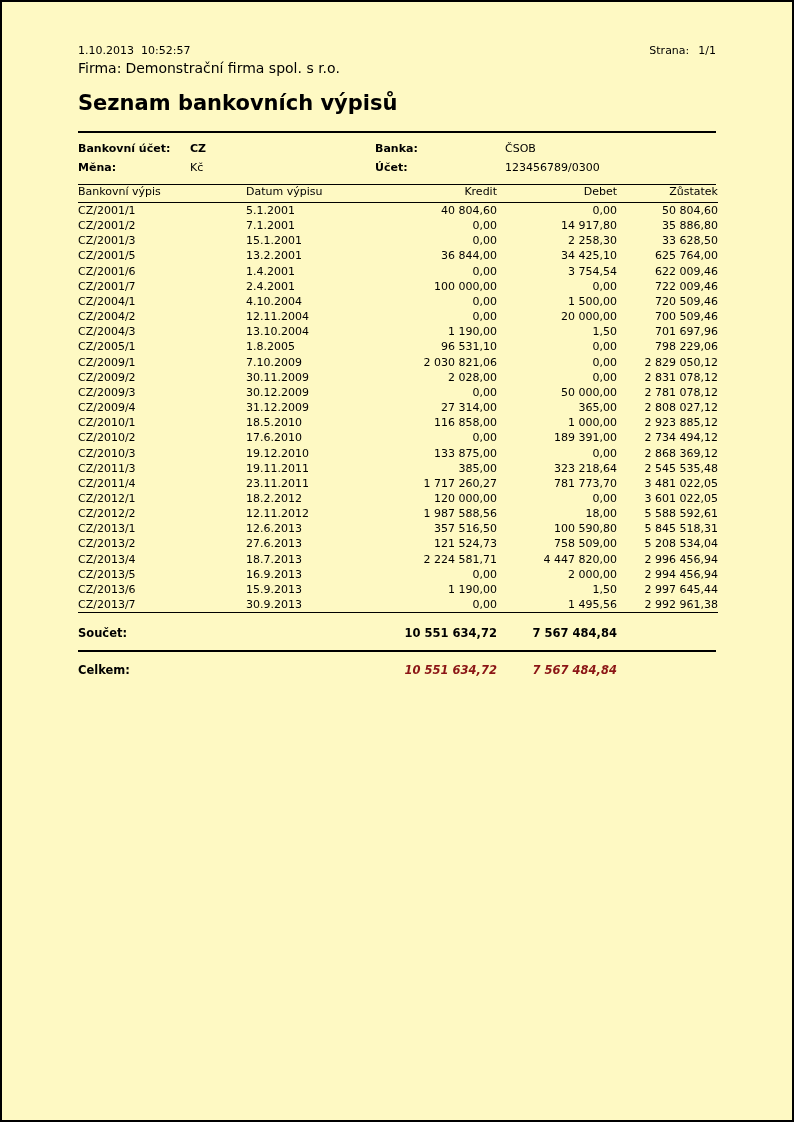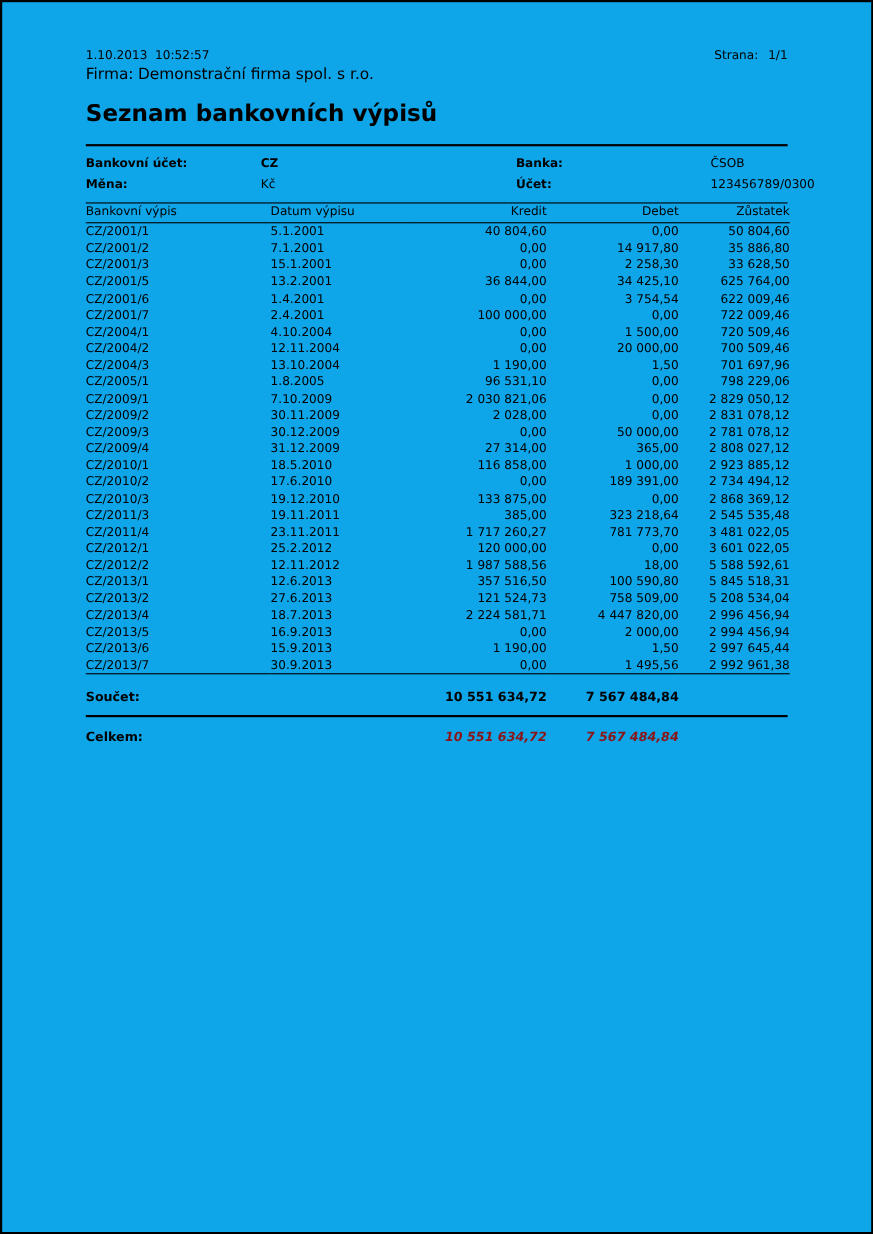"1.10.2013 10:52:57" .page { background: #0ea5e9 -> #fef9c3 }
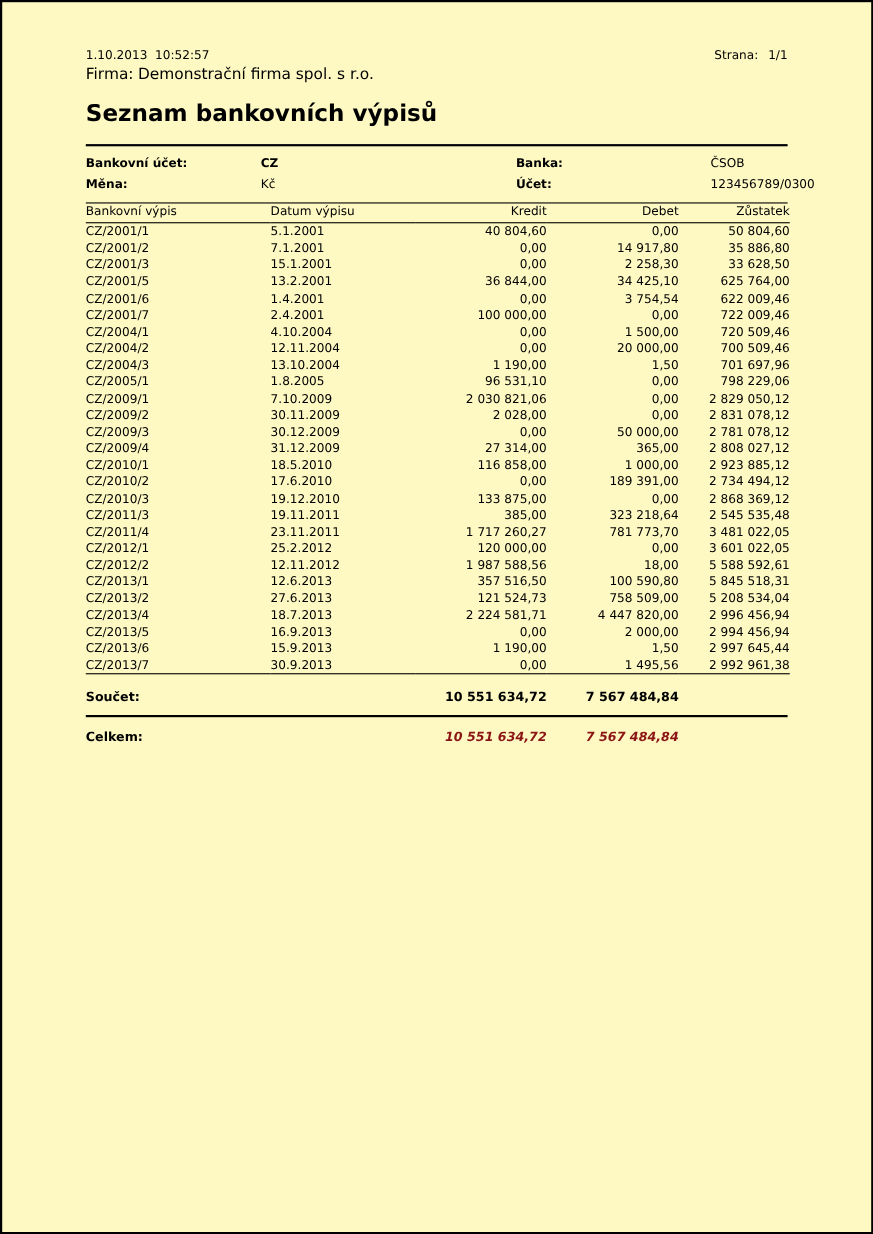"Bankovní účet:" .info-row { gap: 47px -> none }
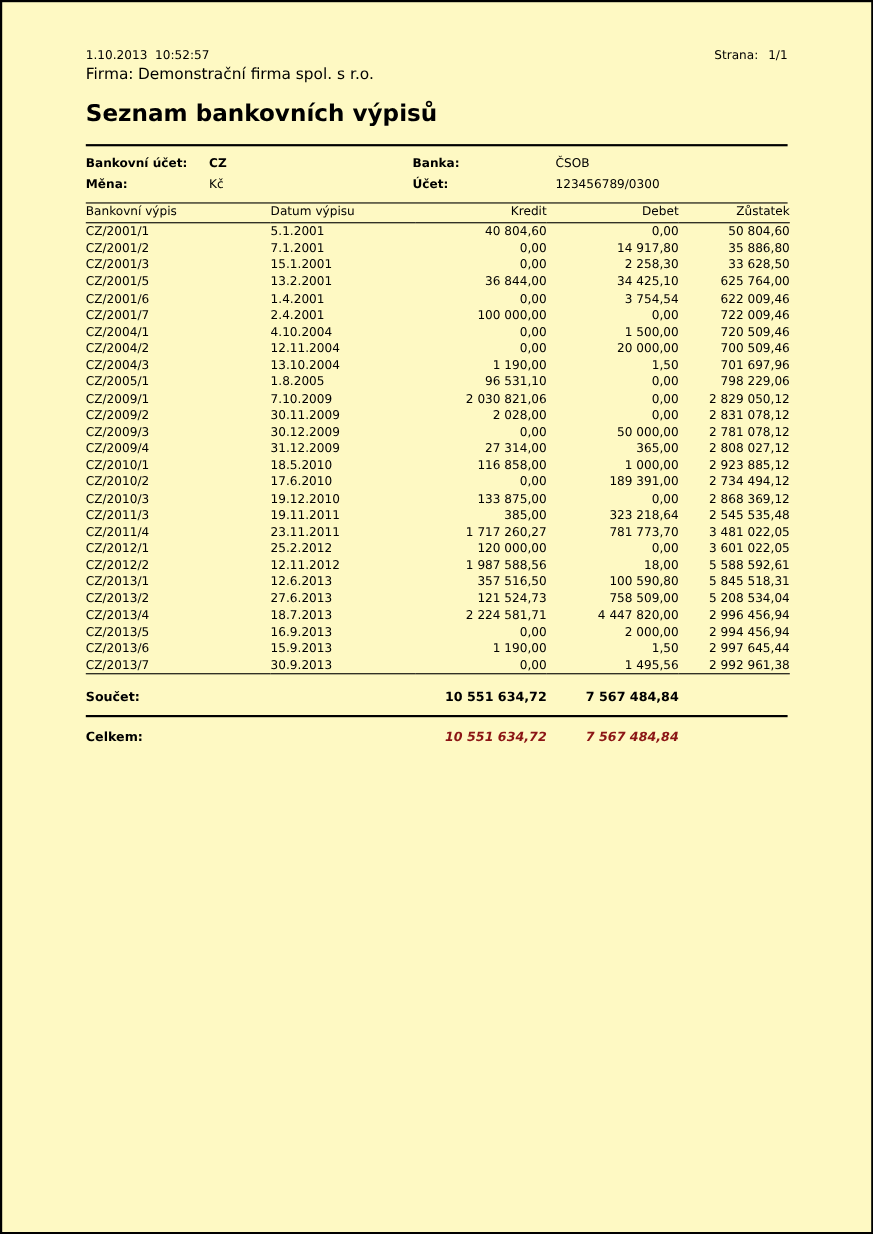"25.2.2012" td.al { text: 25.2.2012 -> 18.2.2012 }
